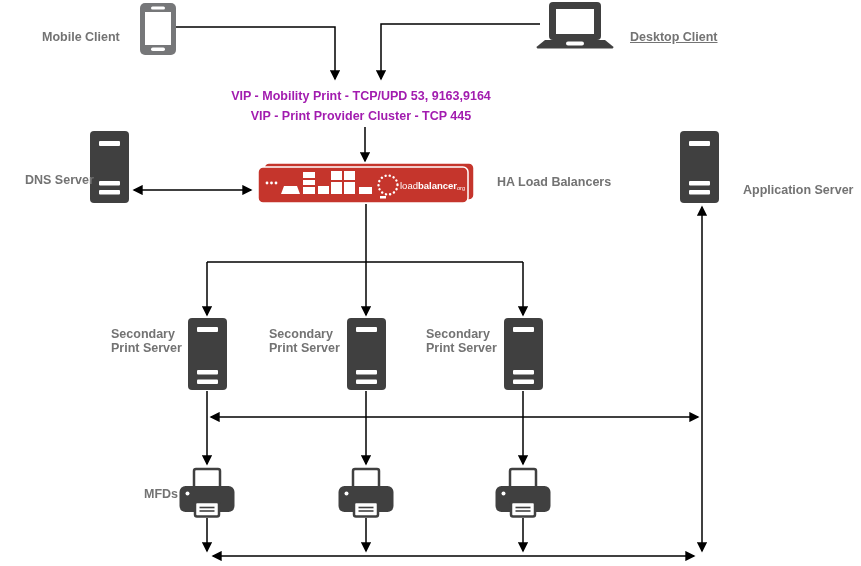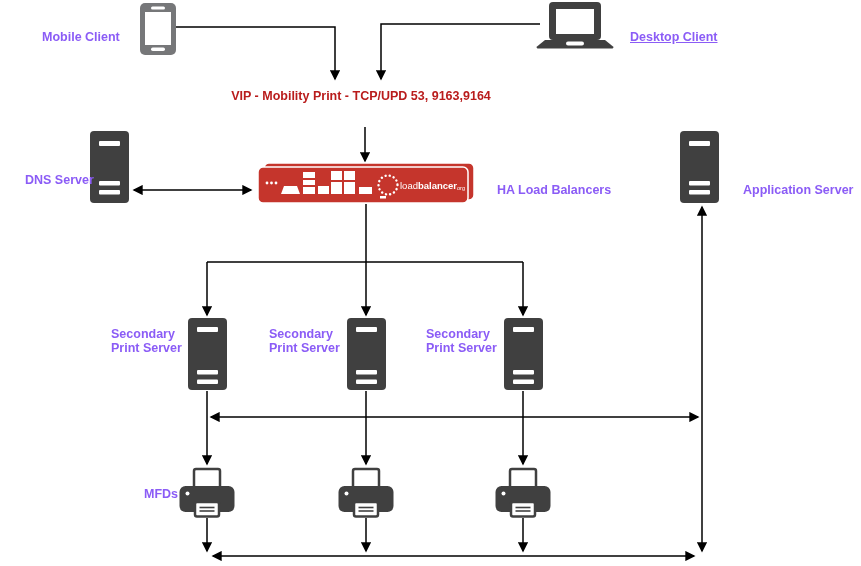"Mobile Client" .lbl { color: #8b5cf6 -> #737373 }
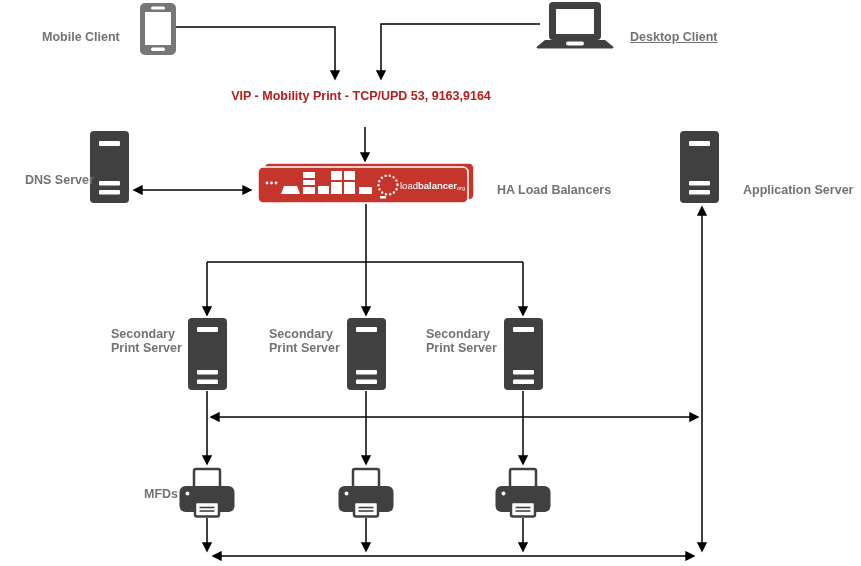"VIP - Mobility Print -" .vip { color: #b91c1c -> #a21caf }
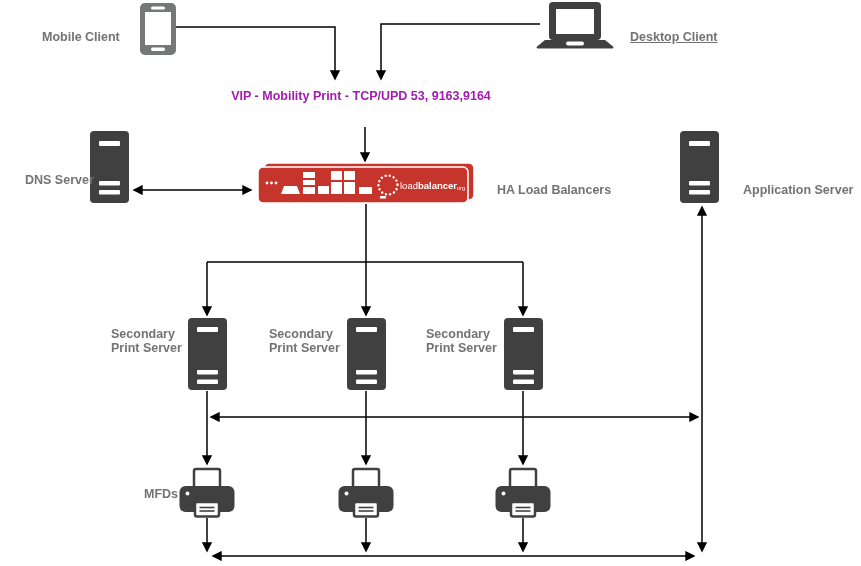"VIP - Print Provider Cluster" div.vip { html: none -> <div>VIP - Print Provider Cluster - TCP 445</div> }
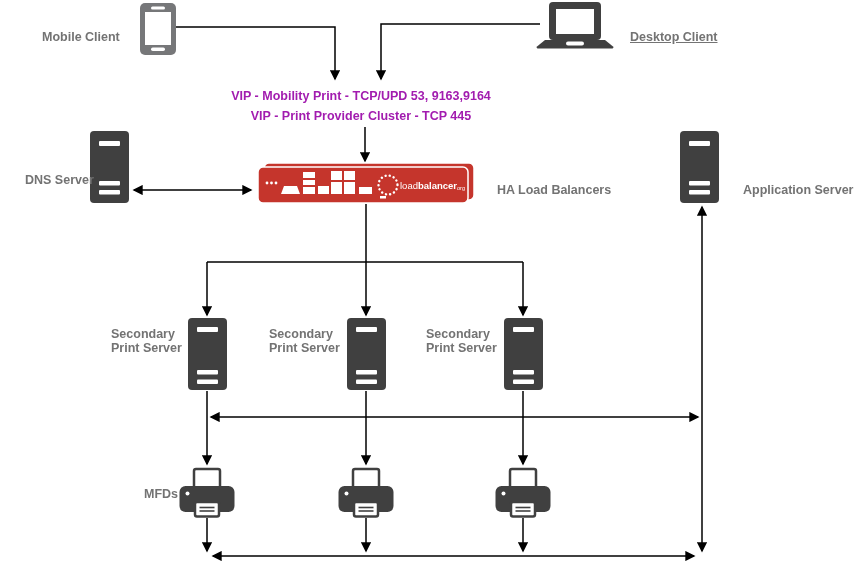"HA Load Balancers" div.lbl { top: 183px -> 175px }
